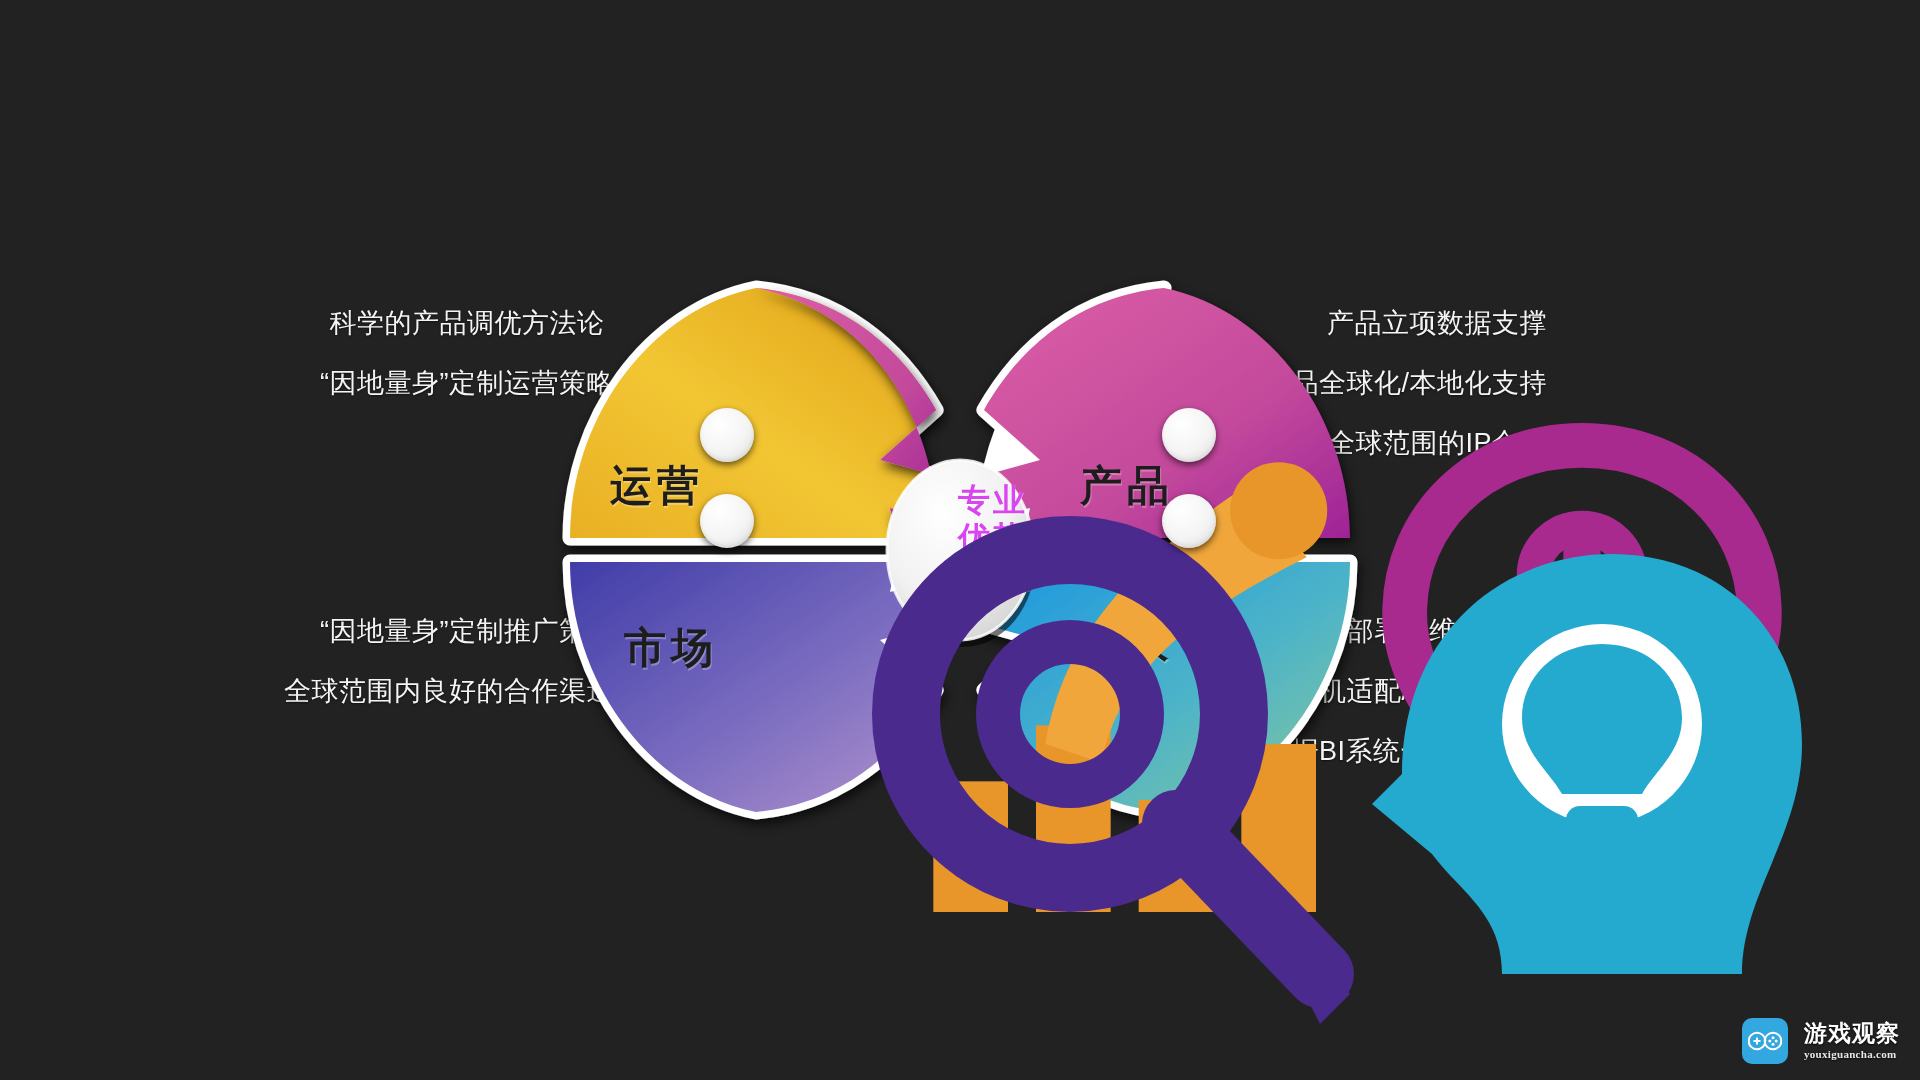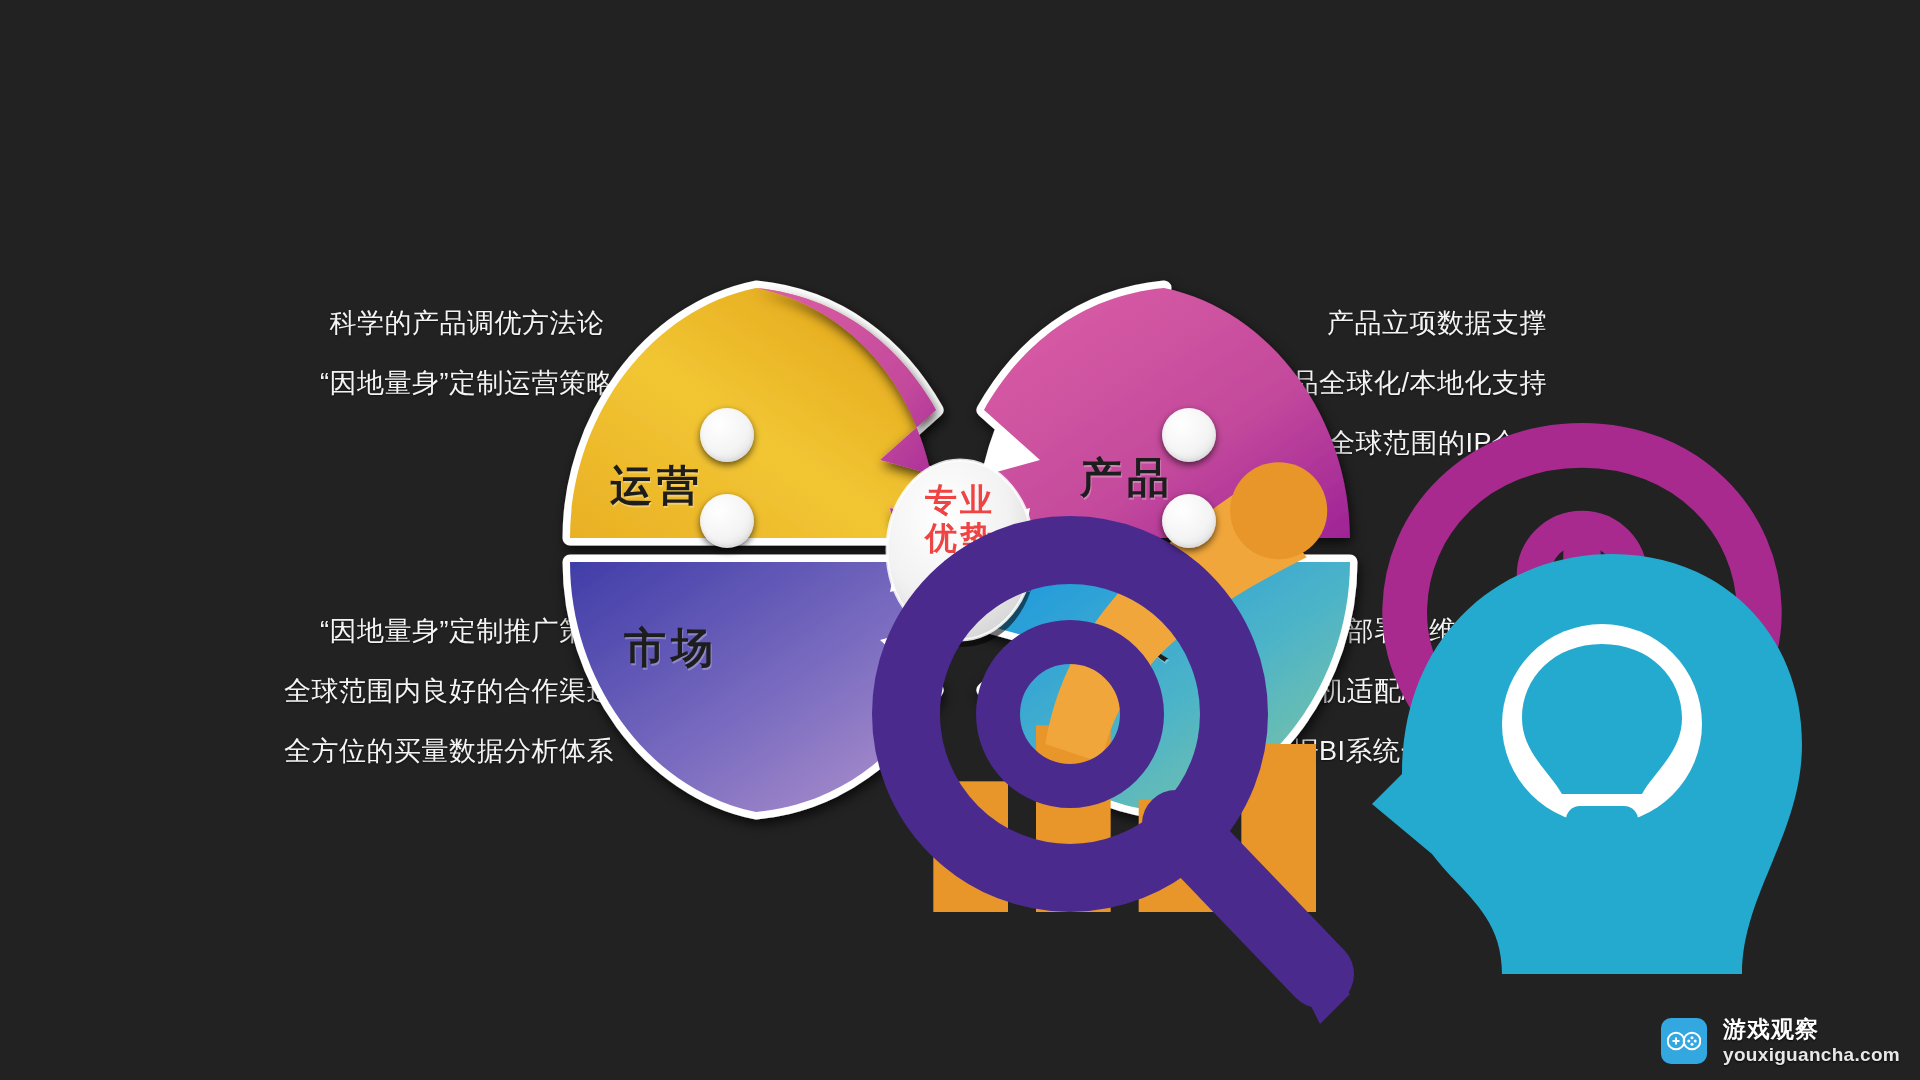"专业" #center-text { color: #ef4444 -> #d946ef; text-align: center -> right }
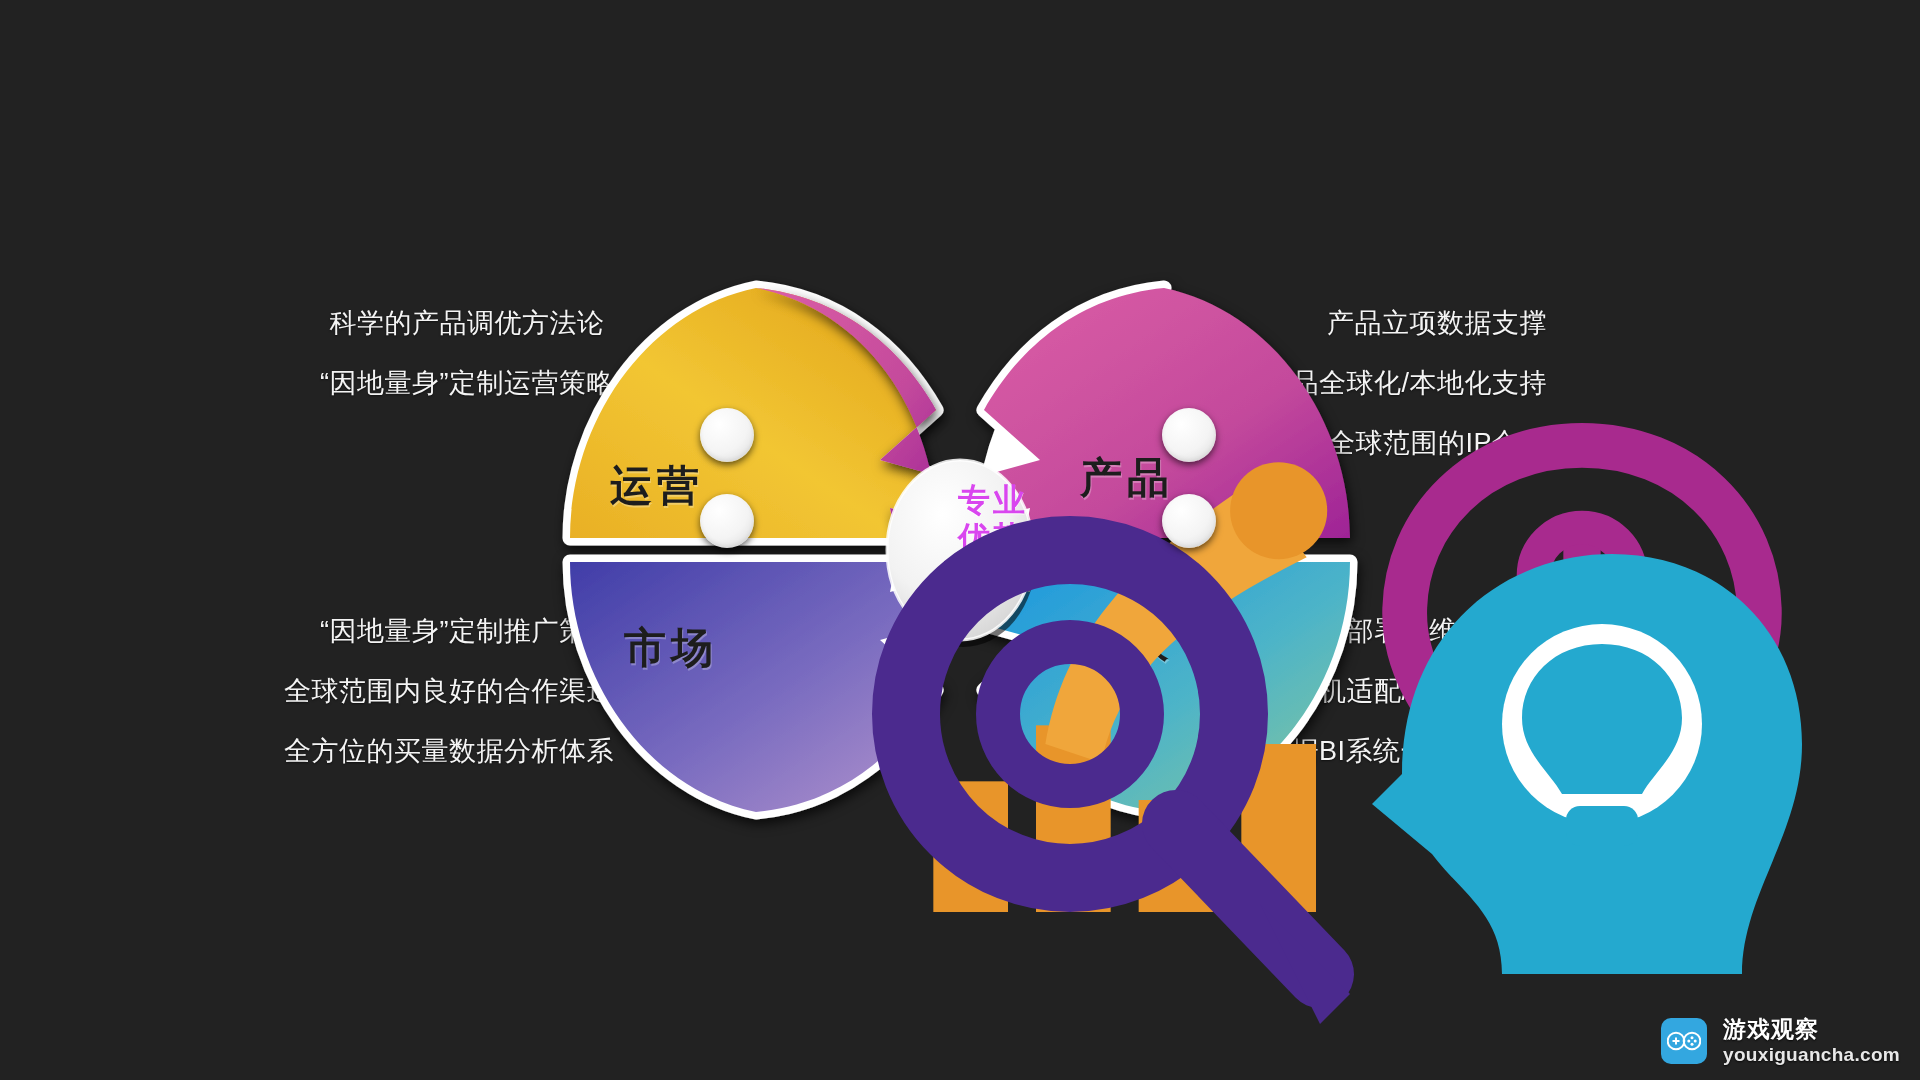"产品" #label-product { top: 180px -> 188px }
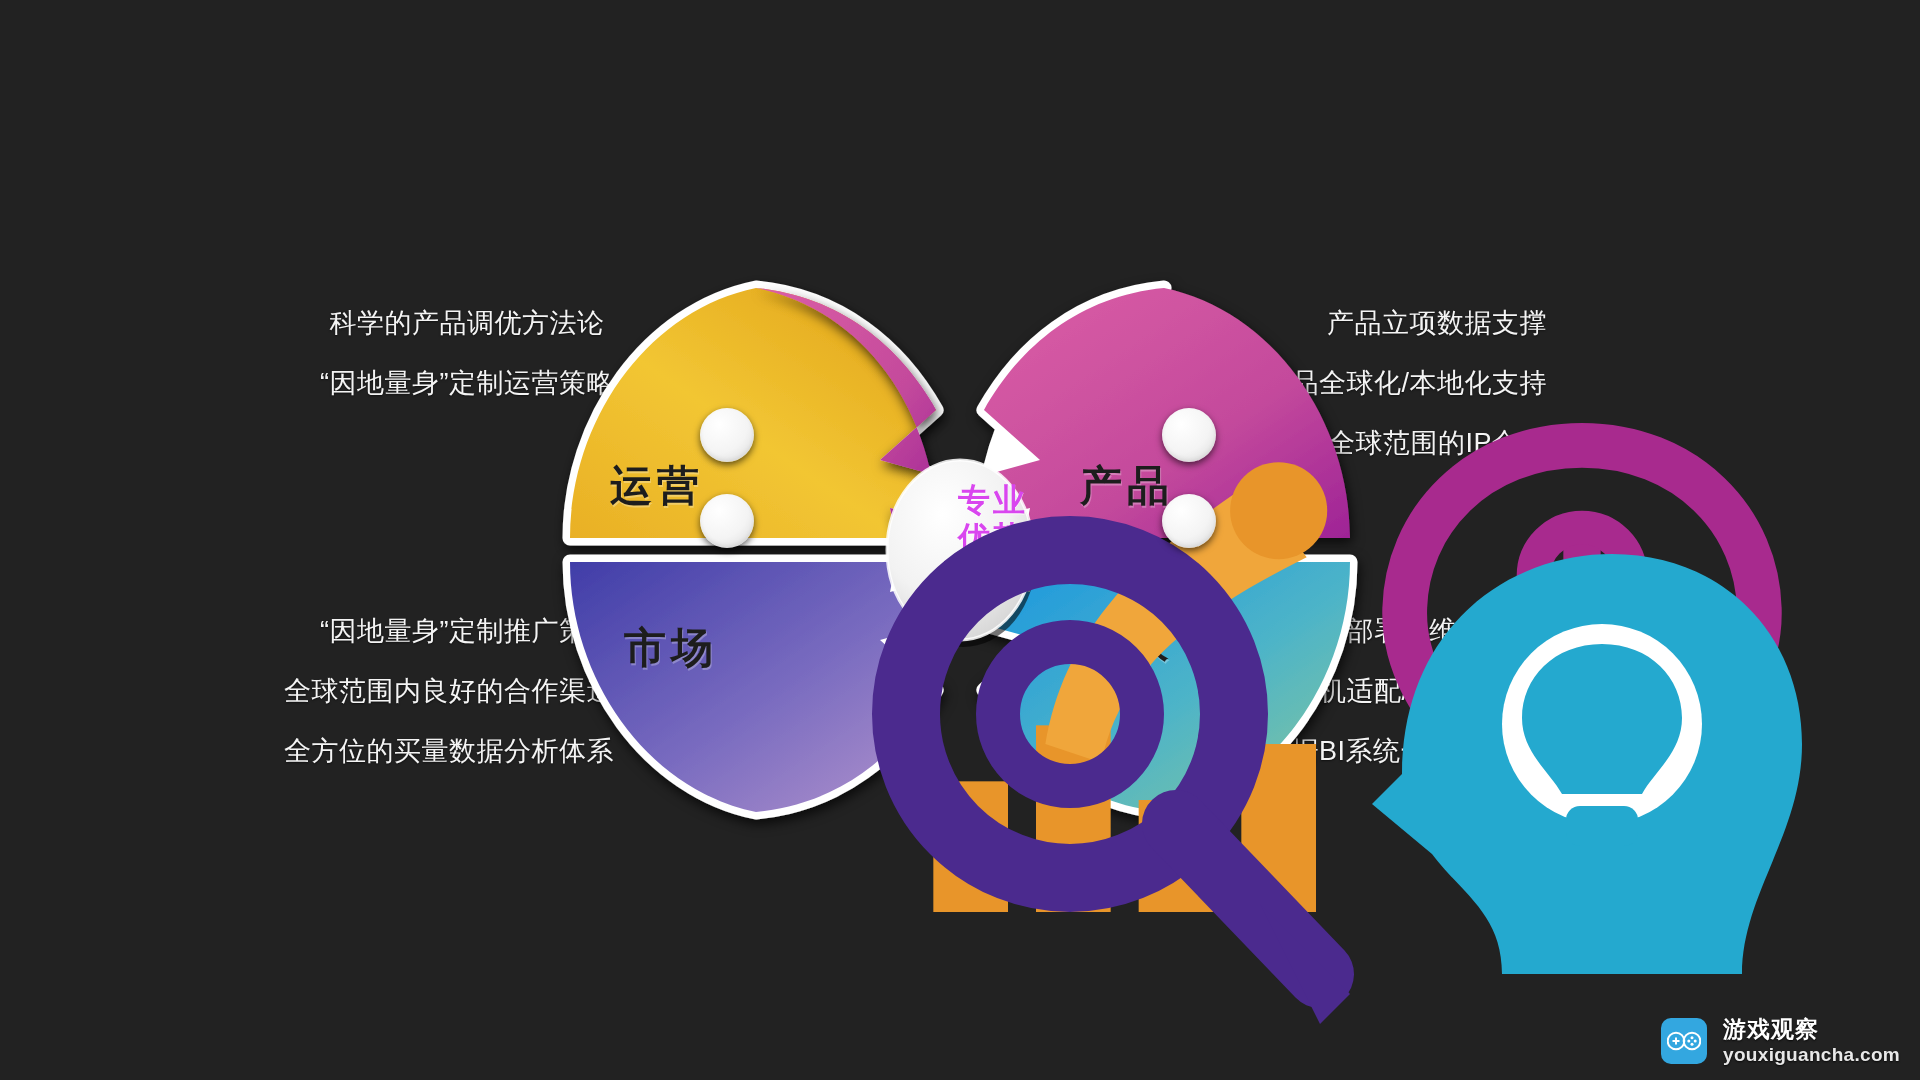"全方位的买量数据分析体系" div.line { html: <div>全方位的买量数据分析体系</div> -> none }
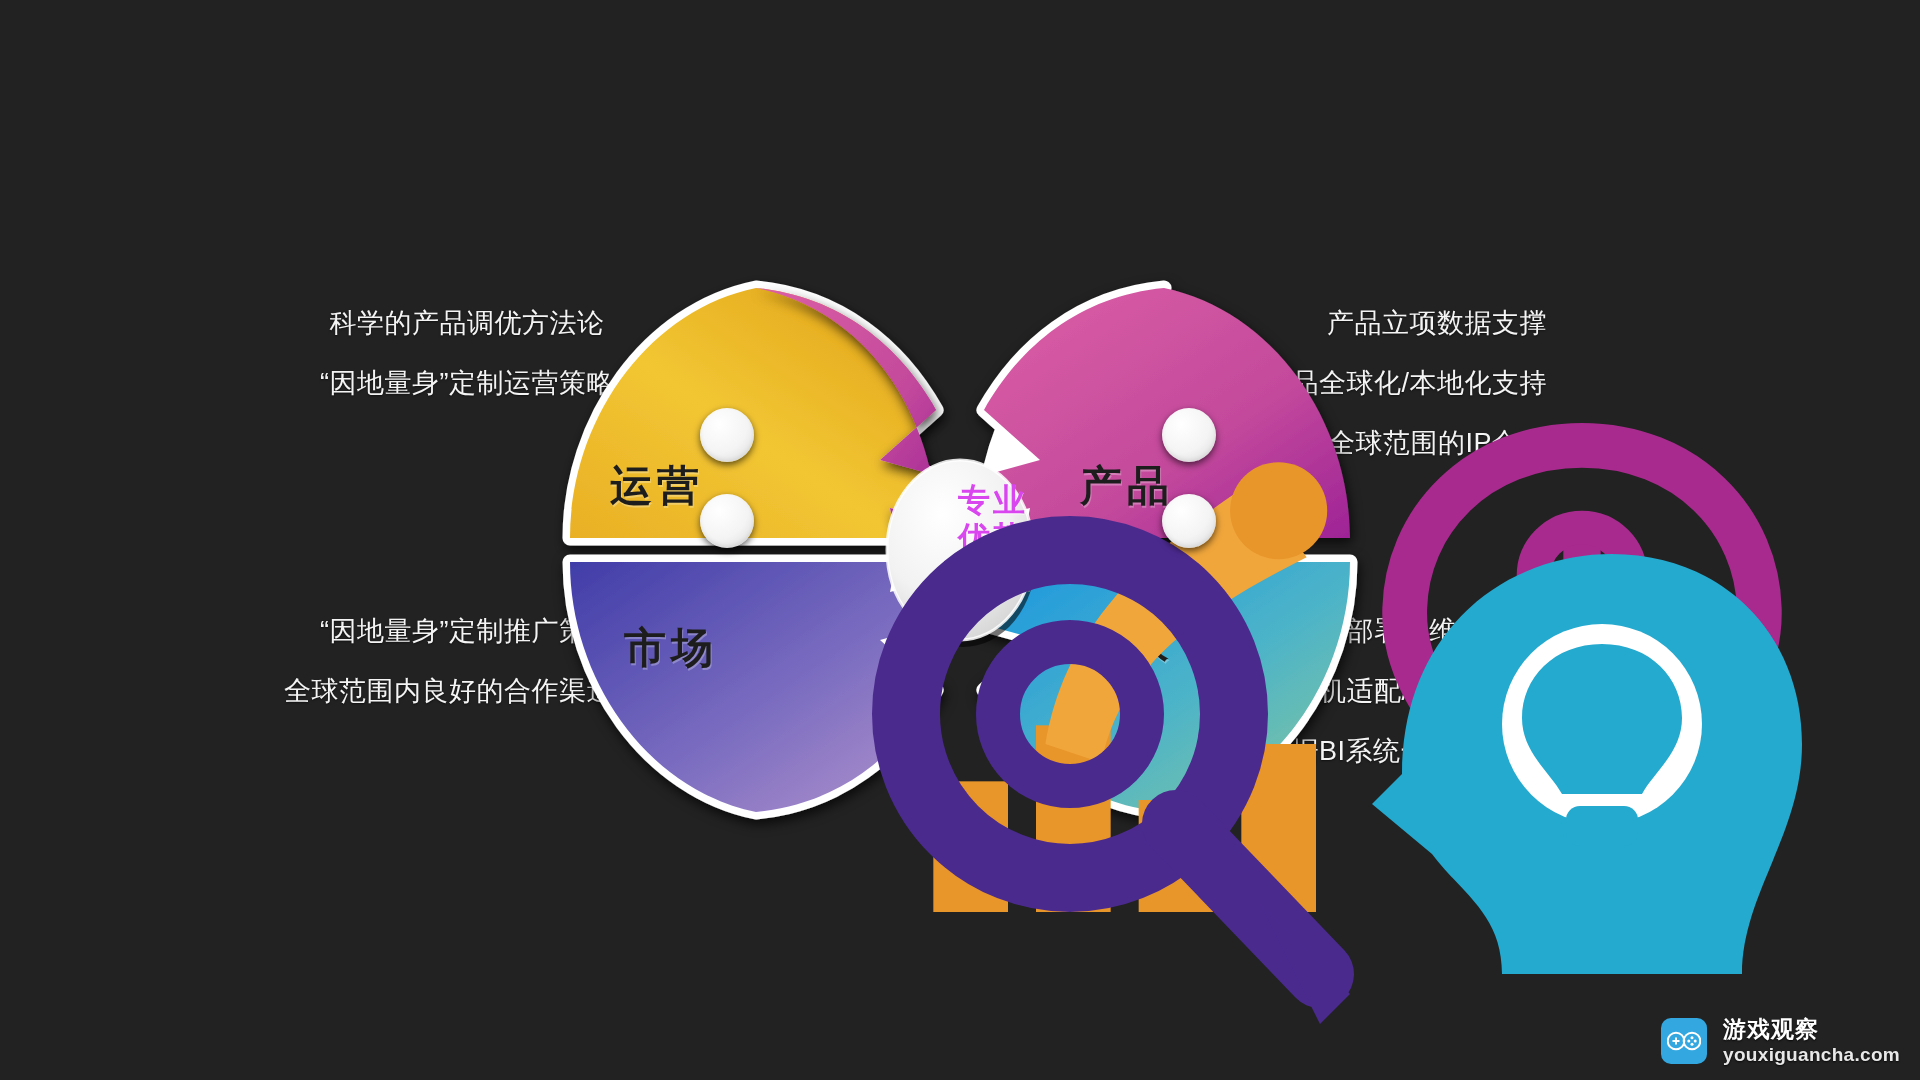"youxiguancha.com" #watermark-en { font-family: none -> Liberation Serif, serif; font-size: 19px -> 11px }
